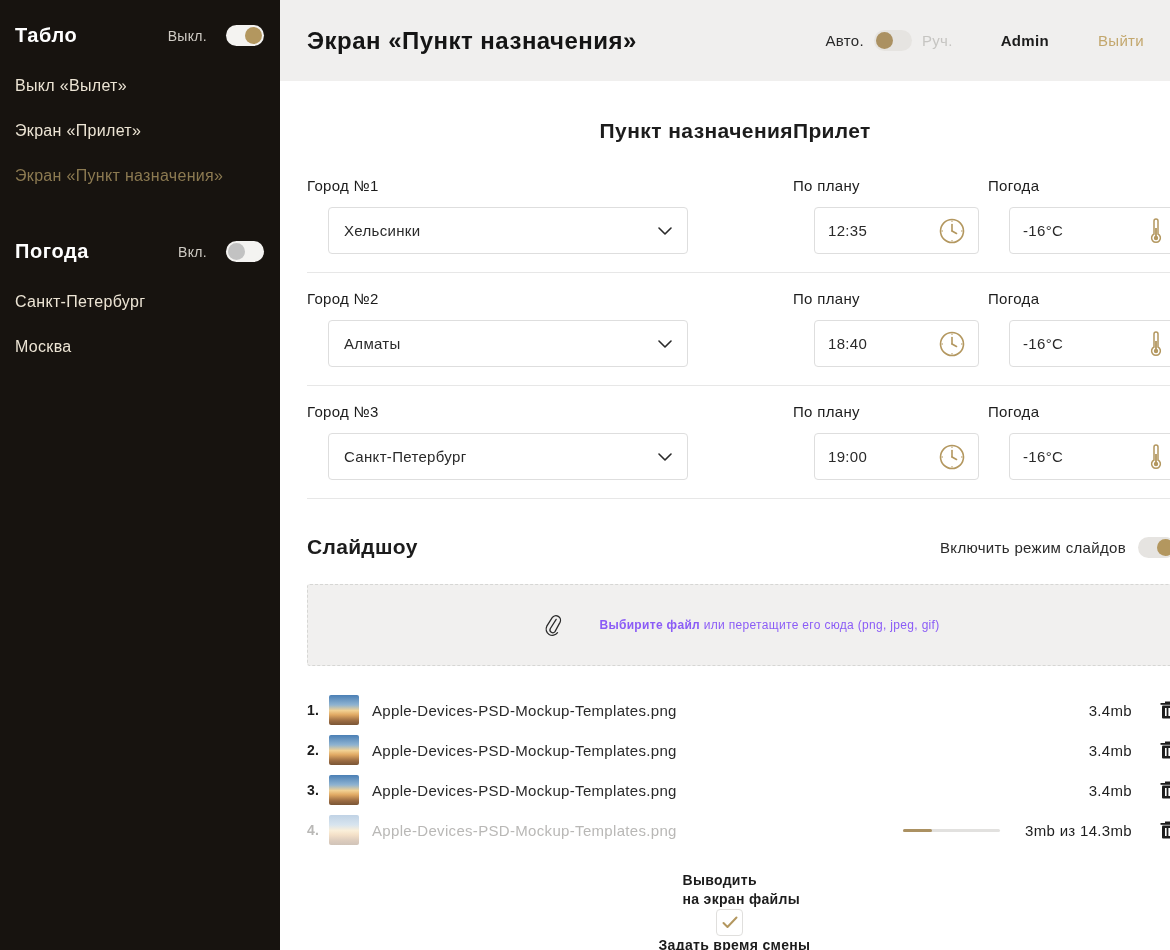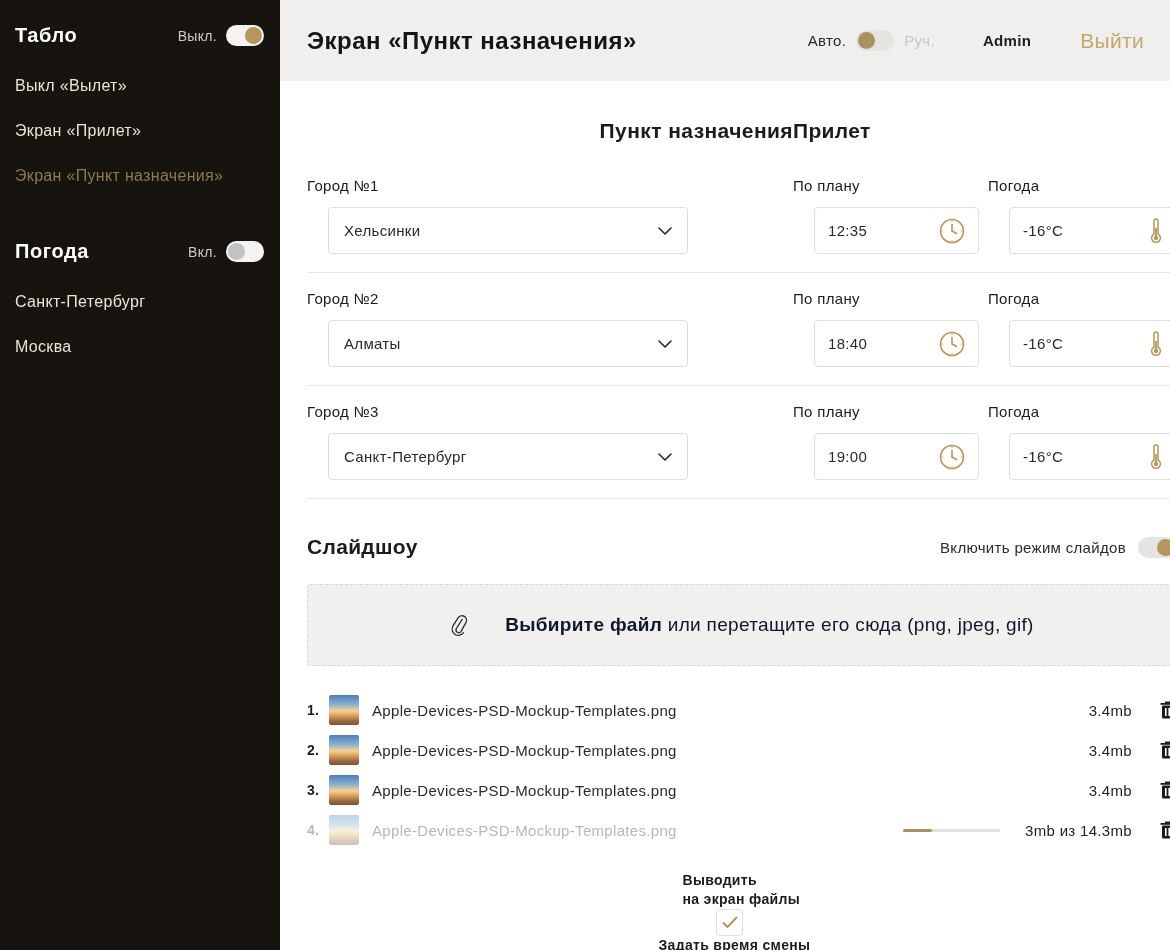"Выкл." .toggle-wrap { gap: 9px -> 19px }
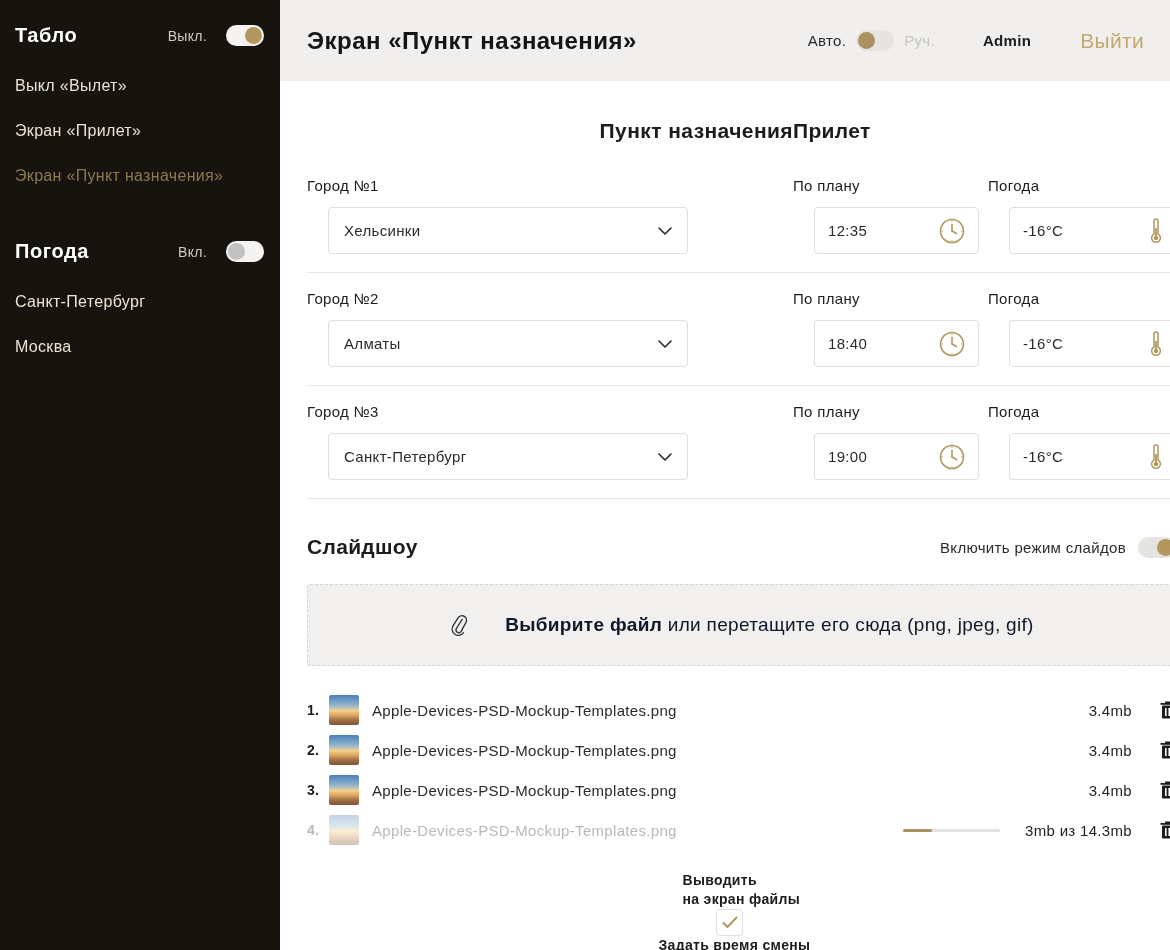"Выйти" .logout { font-size: 21px -> 15px }
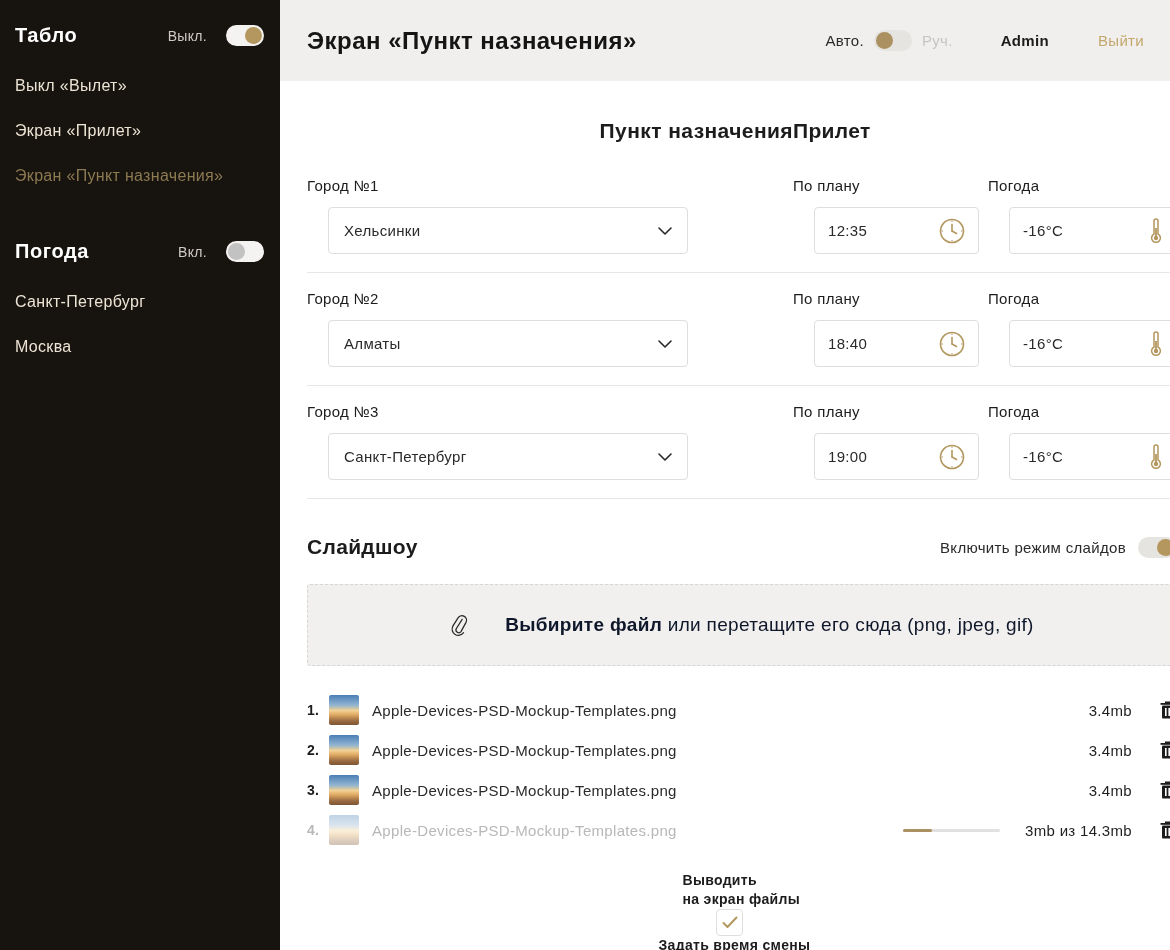"Выбирите файл или перетащите его" .dz-text { color: #0f172a -> #8b5cf6; font-size: 19px -> 12px }
